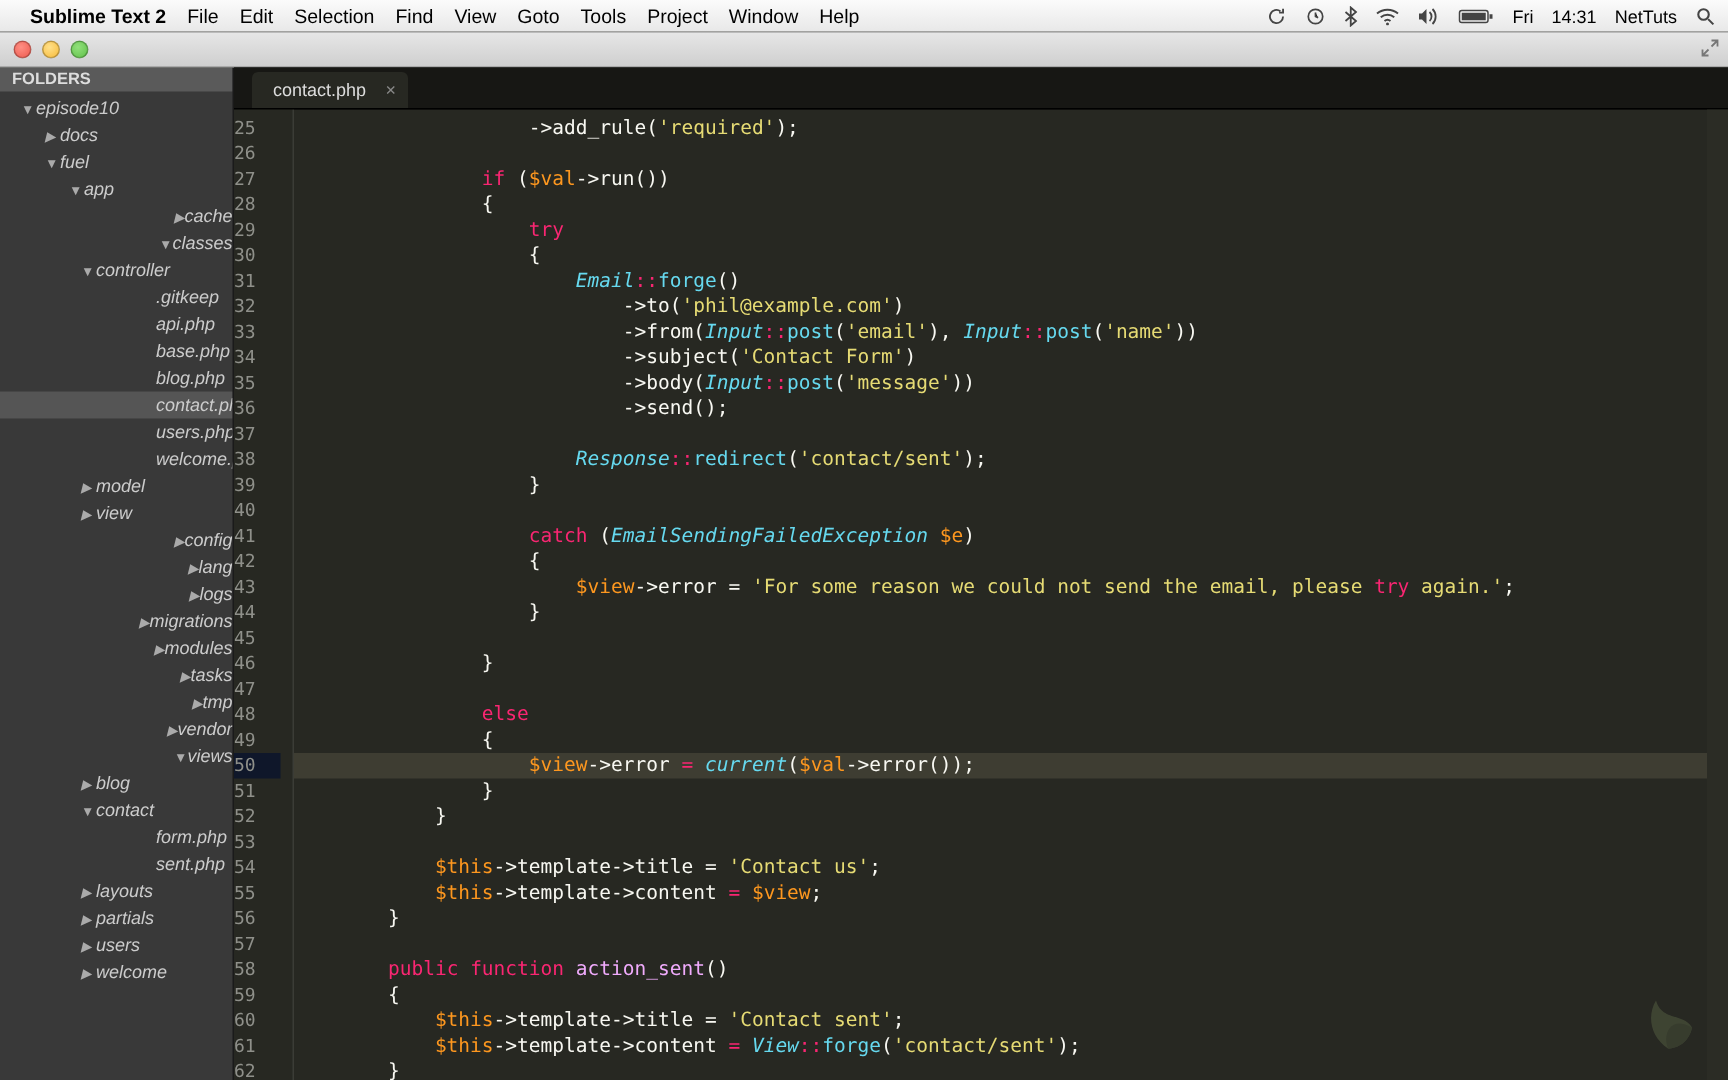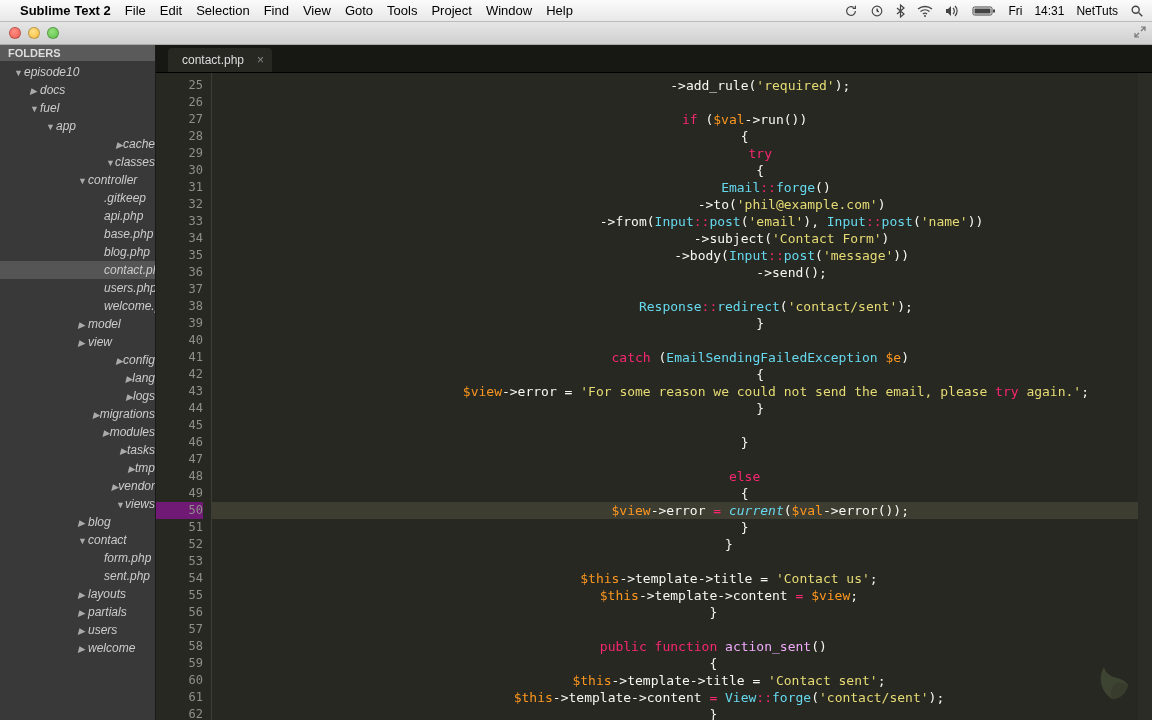"25" .gutter { text-align: right -> none; width: 56px -> 40px }
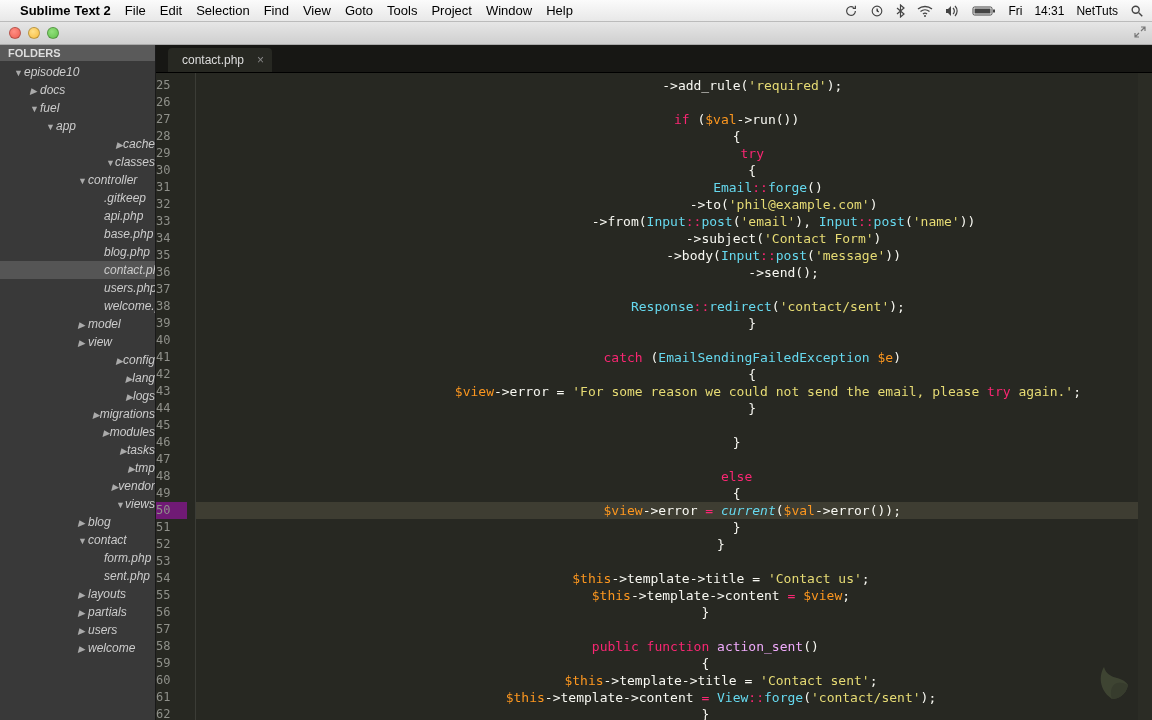"->add_rule('required');" .code { text-align: center -> none }
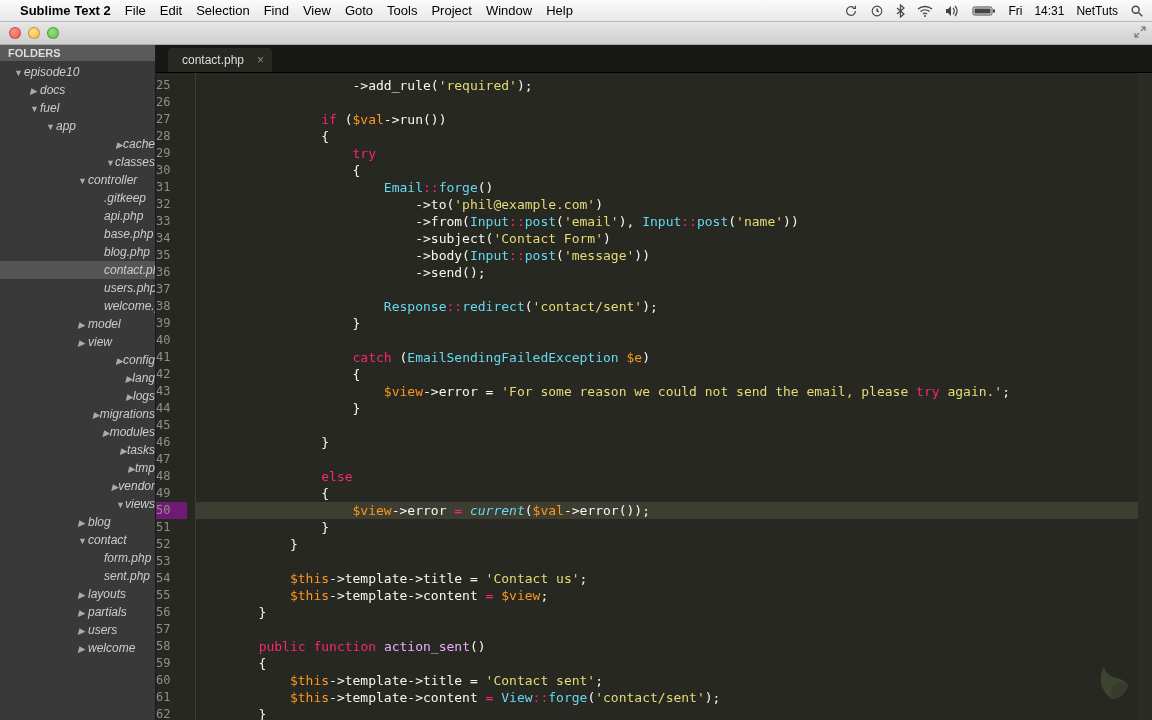"▼controller" .tree .d5 { padding-left: 78px -> 54px }
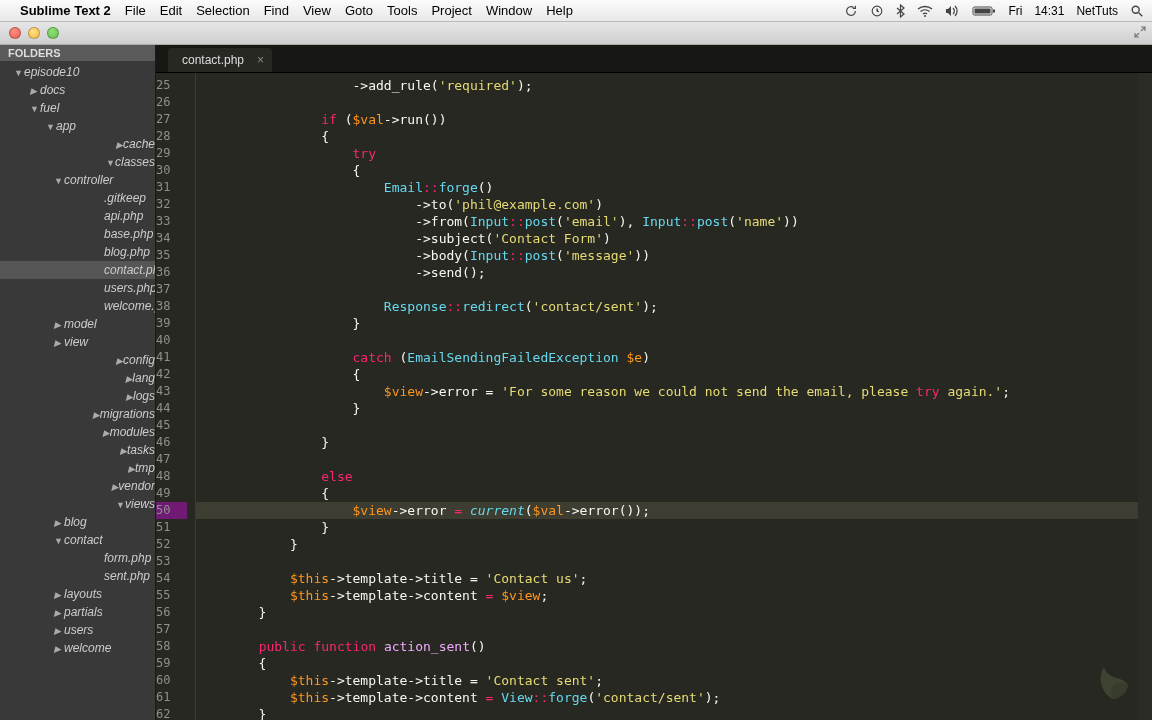"Email" .cls { font-style: none -> italic }
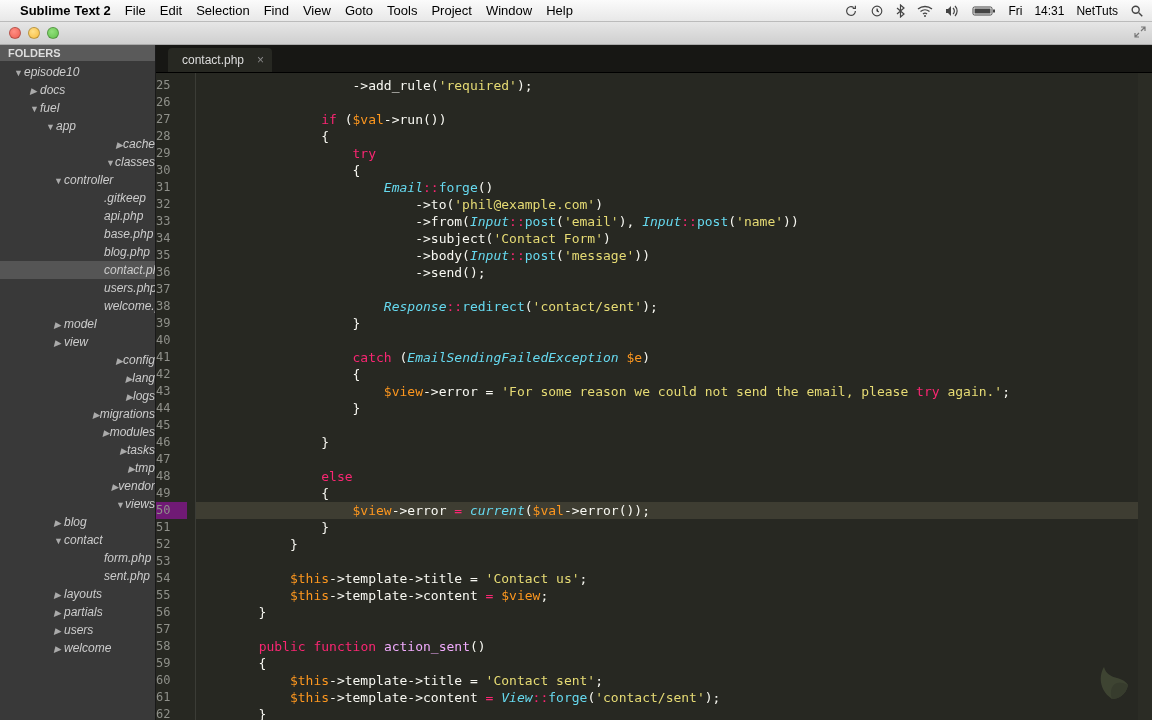"50" .gutter .hl { background: #701a75 -> #0f172a }
